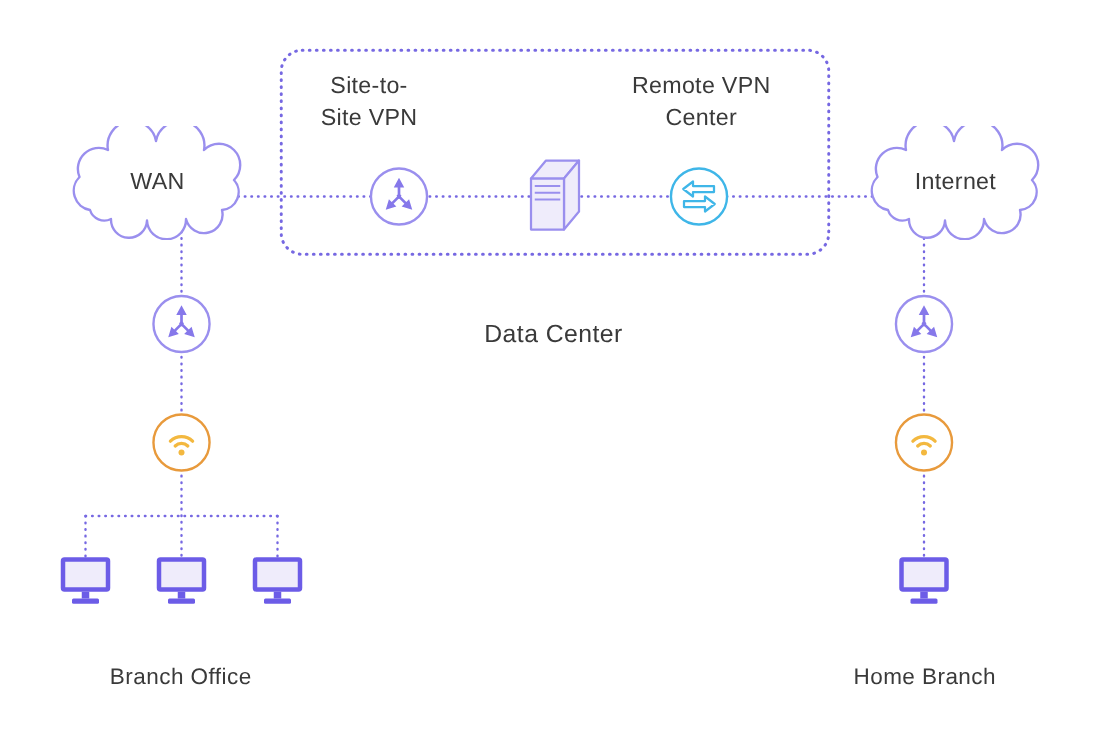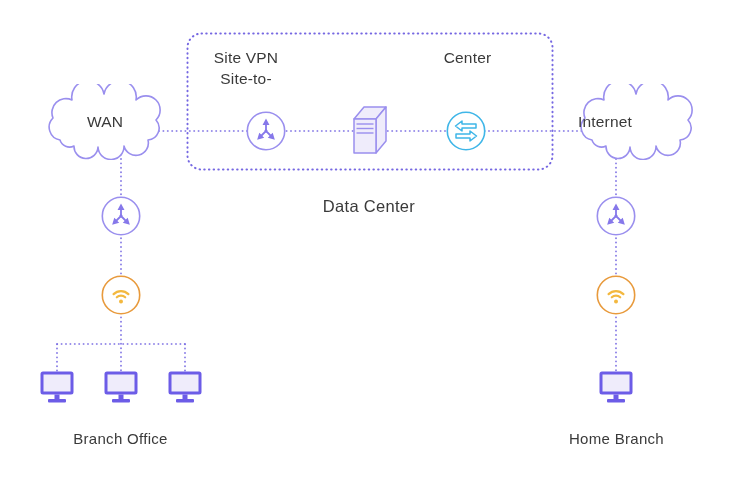"Remote VPN" span { html: none -> <span>Remote VPN</span> }
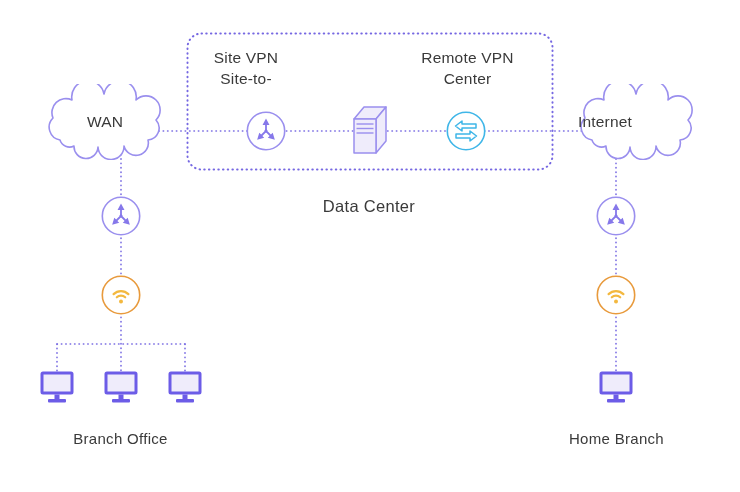"Site VPN" span { order: before "Site-to-" -> after "Site-to-" }
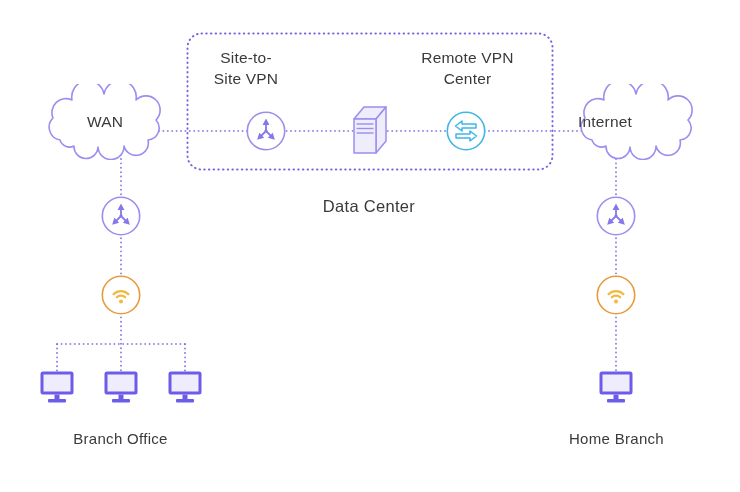"Internet" div.lbl { left: 540px -> 572px }
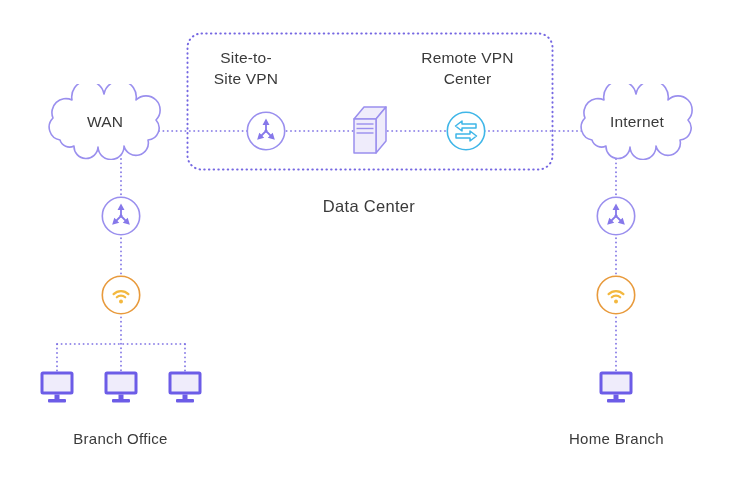"Data Center" div.lbl { top: 197px -> 214px }
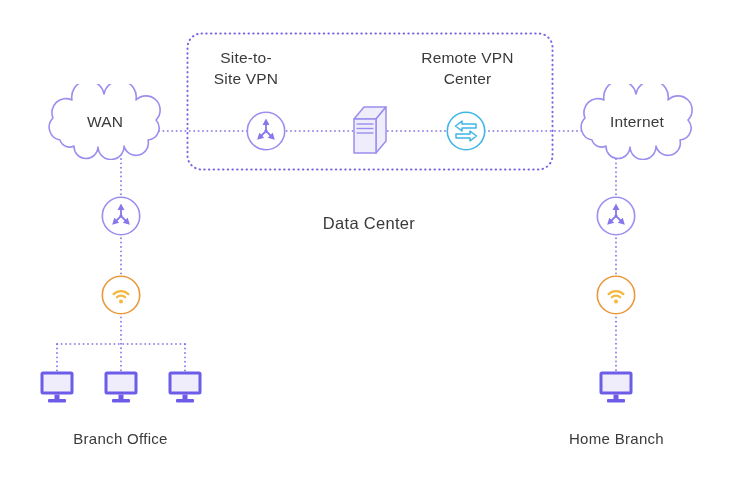"Branch Office" .site-lbl { margin-top: none -> 13px }
